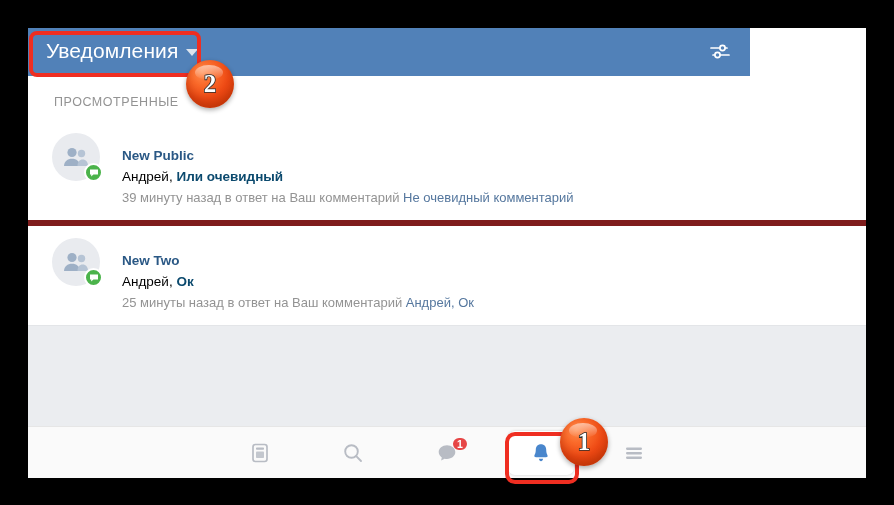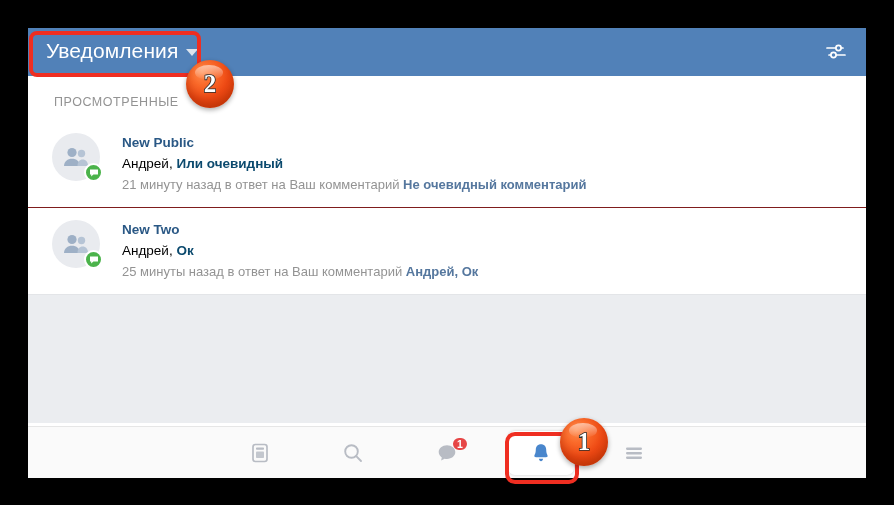"Уведомления" .header { width: 838px -> 722px }
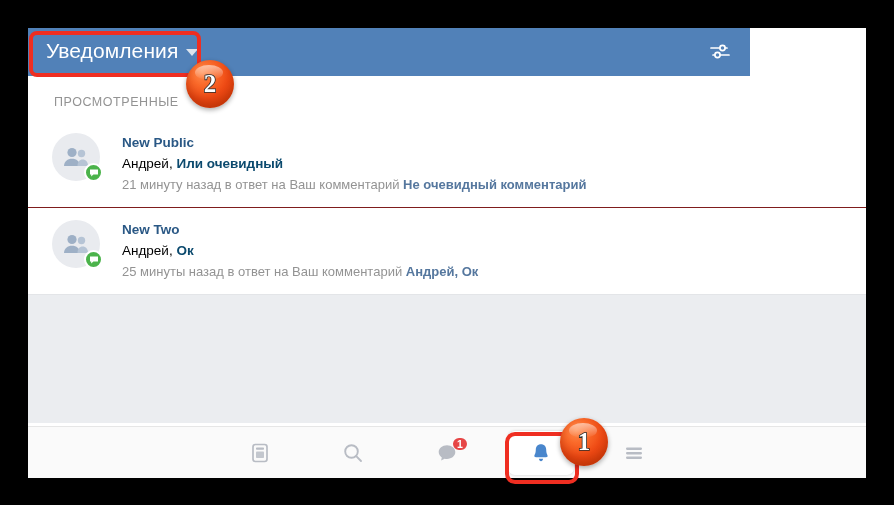"New Public" .notif-body { margin-top: none -> 13px }
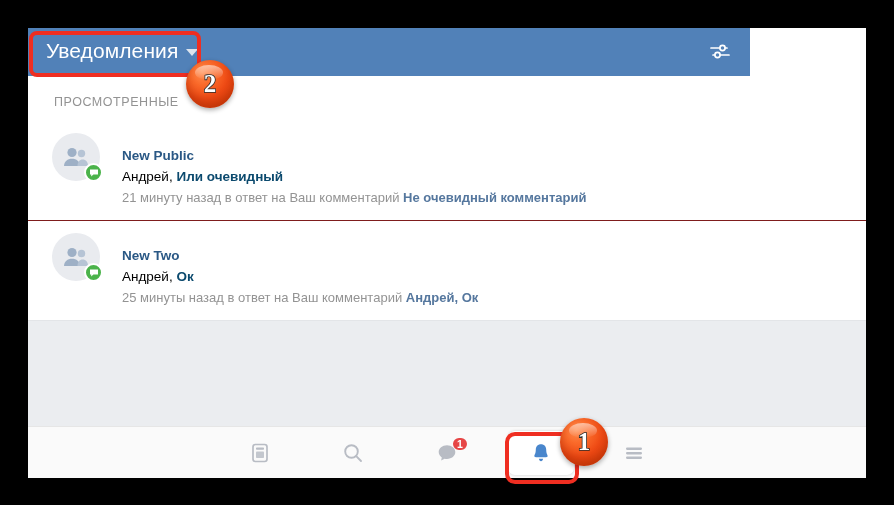"21 минуту назад в ответ" span { text: 21 -> 39 }
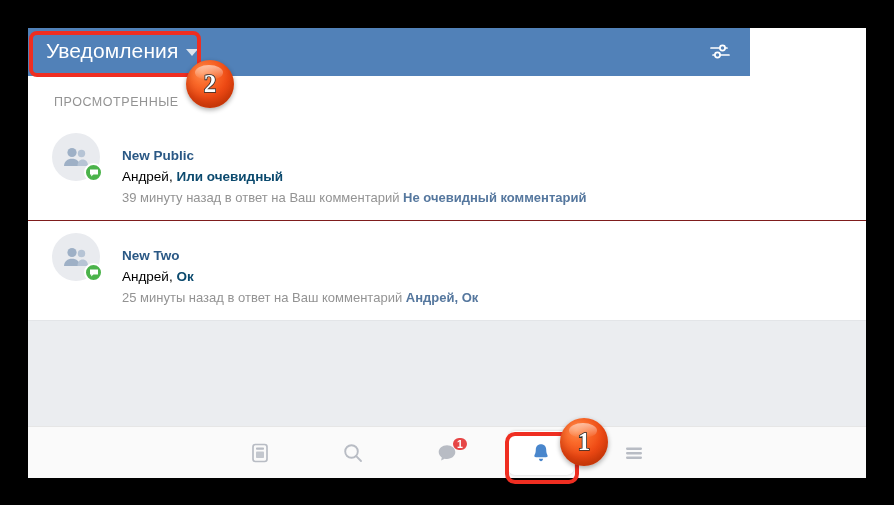"Не очевидный комментарий" .notif-meta .lnk { font-weight: bold -> none }
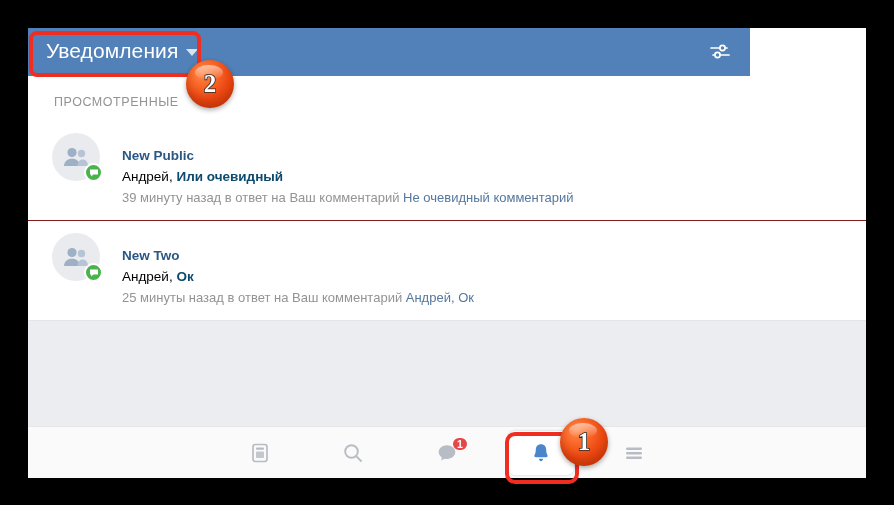"New Two" .notif + .notif { border-top: 1px solid #7f1d1d -> 6px solid #7f1d1d }
